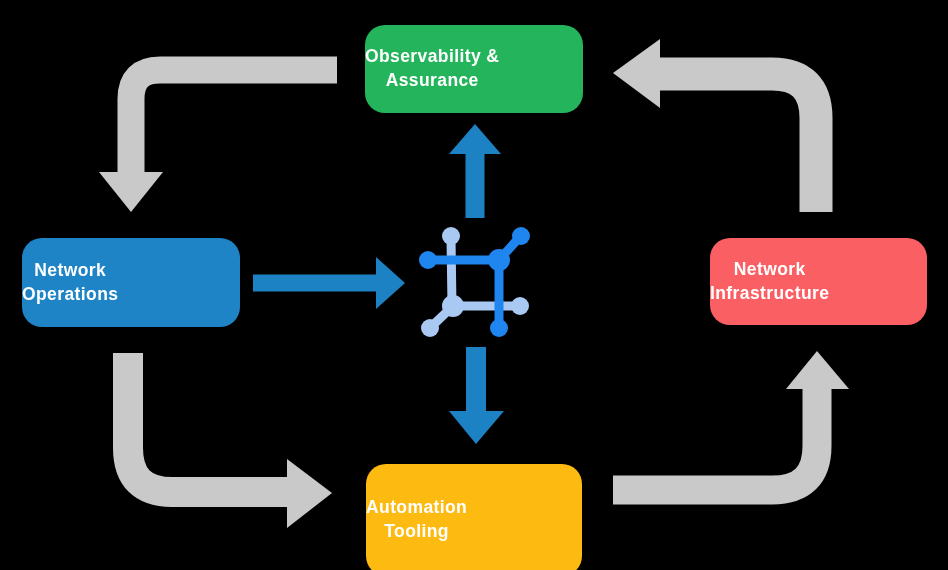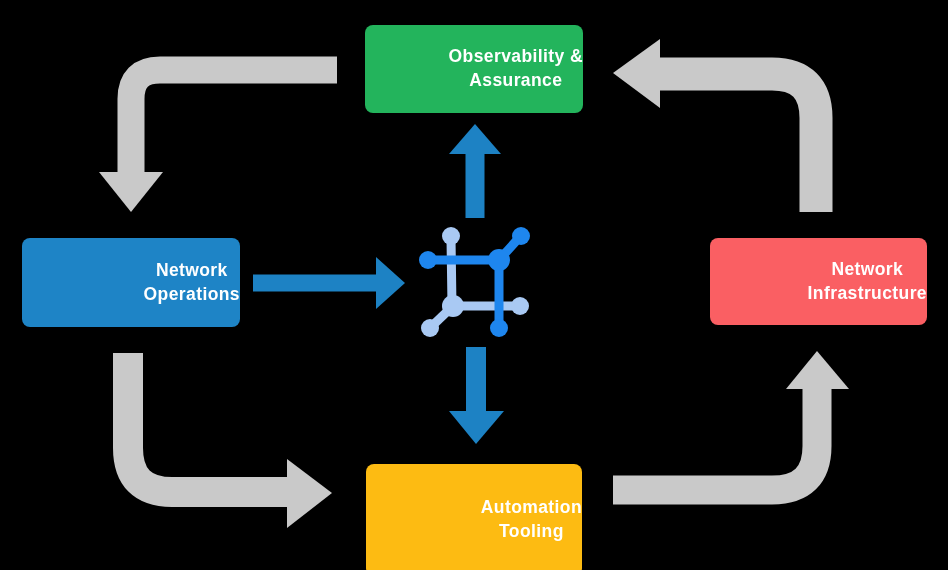"Observability &" .node { border-radius: 8px -> 20px; justify-content: flex-end -> flex-start }
